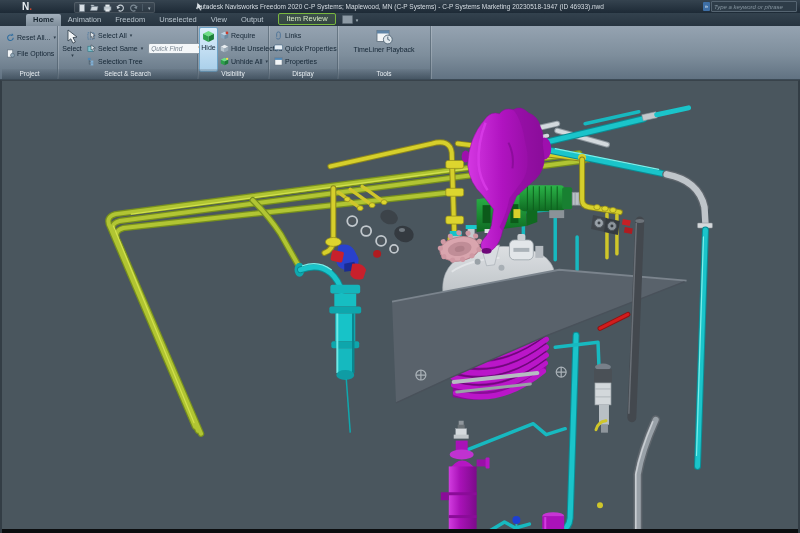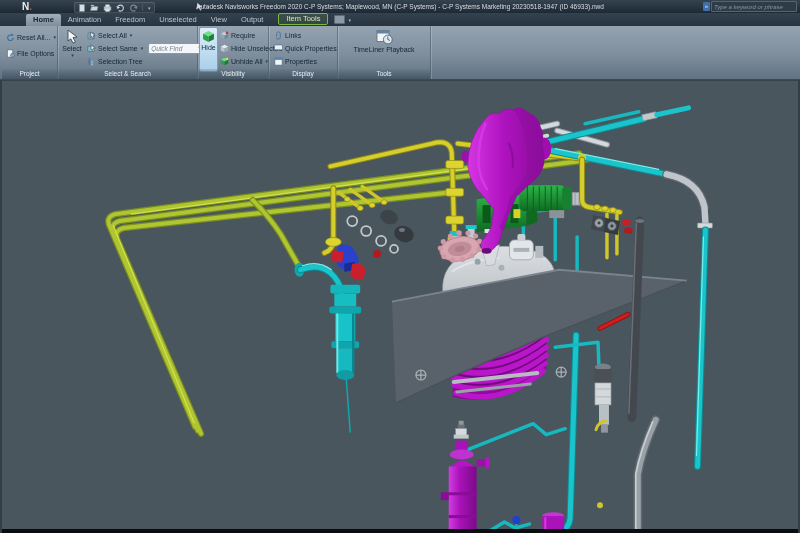"Item Tools" span.tab { text: Tools -> Review }
